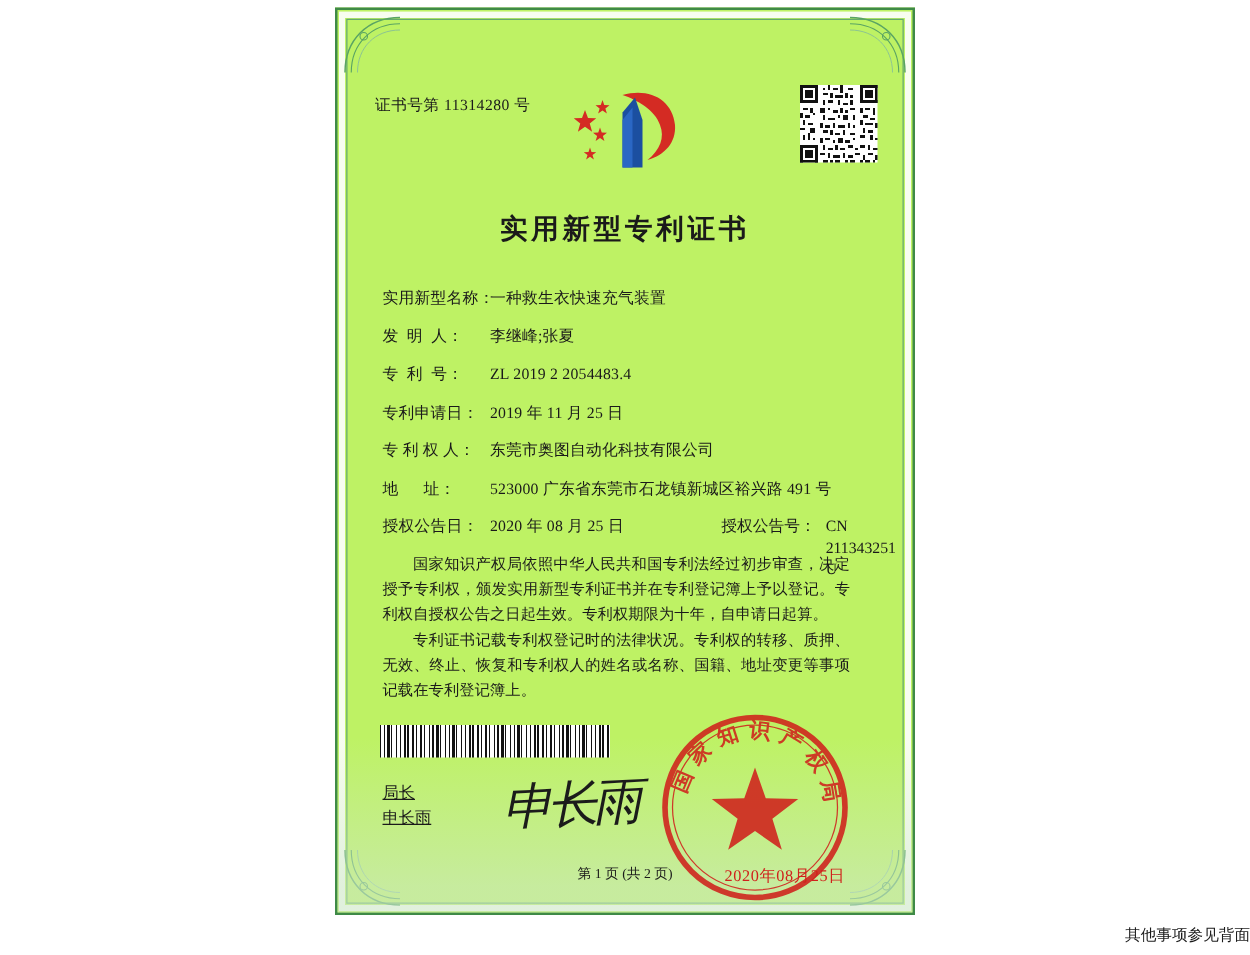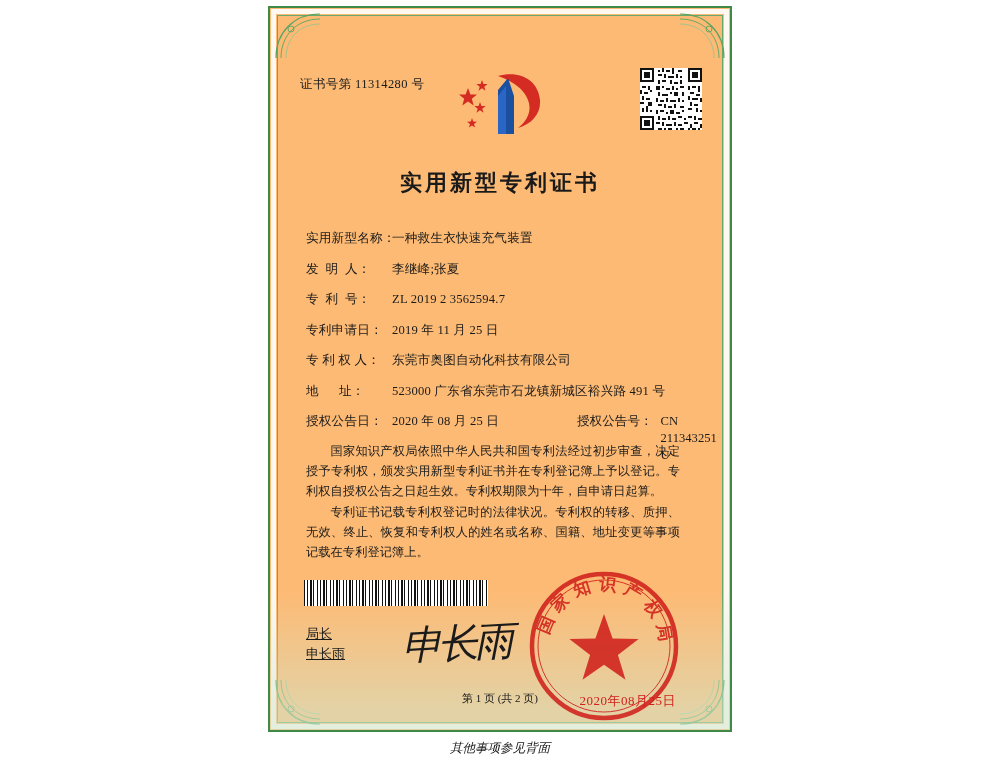"证书号第 11314280 号" .certificate { background: #fdba74 -> #bef264 }
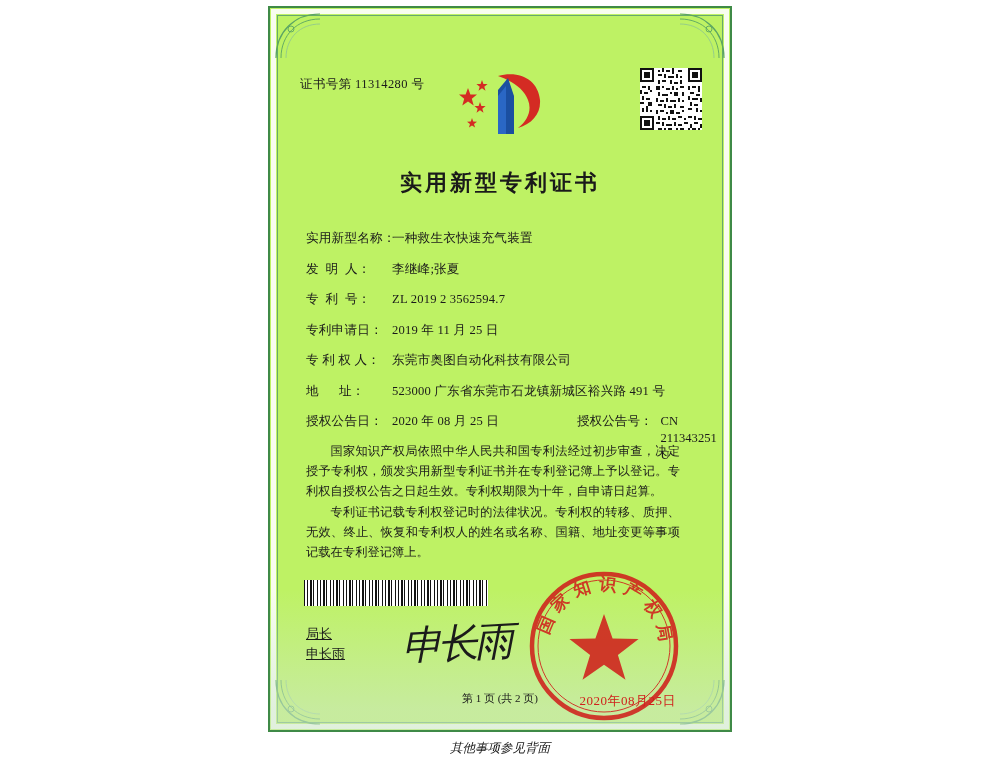"ZL 2019 2 3562594.7" span.field-value { text: 3562594.7 -> 2054483.4 }
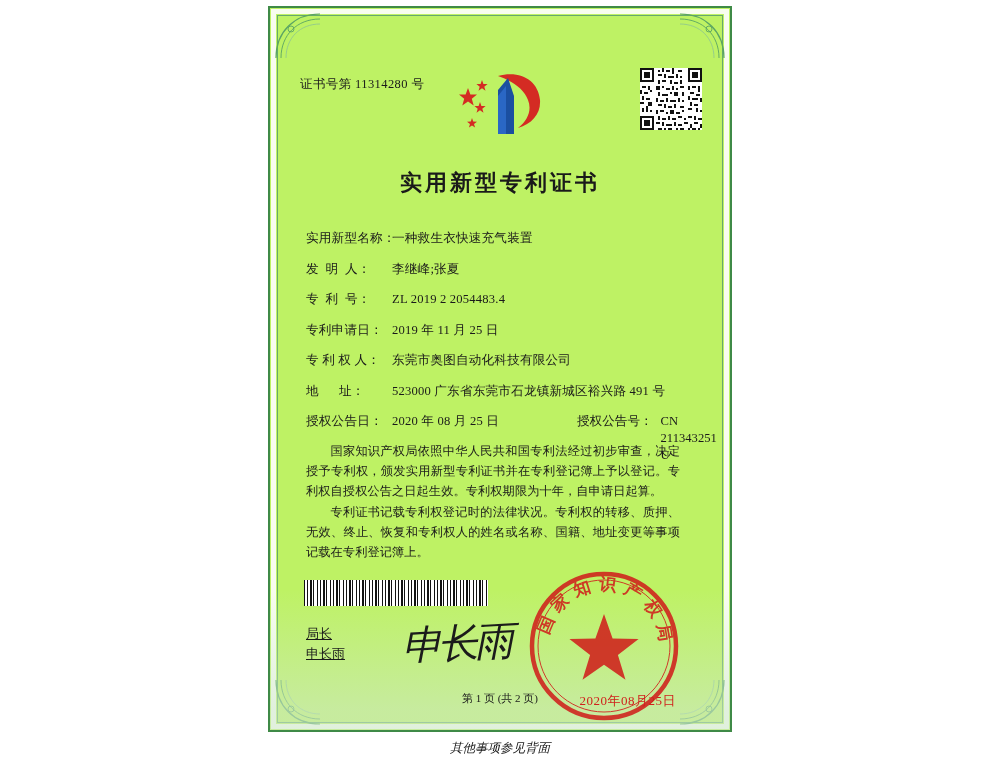"其他事项参见背面" .note-outside { font-style: italic -> none; text-align: center -> right }
